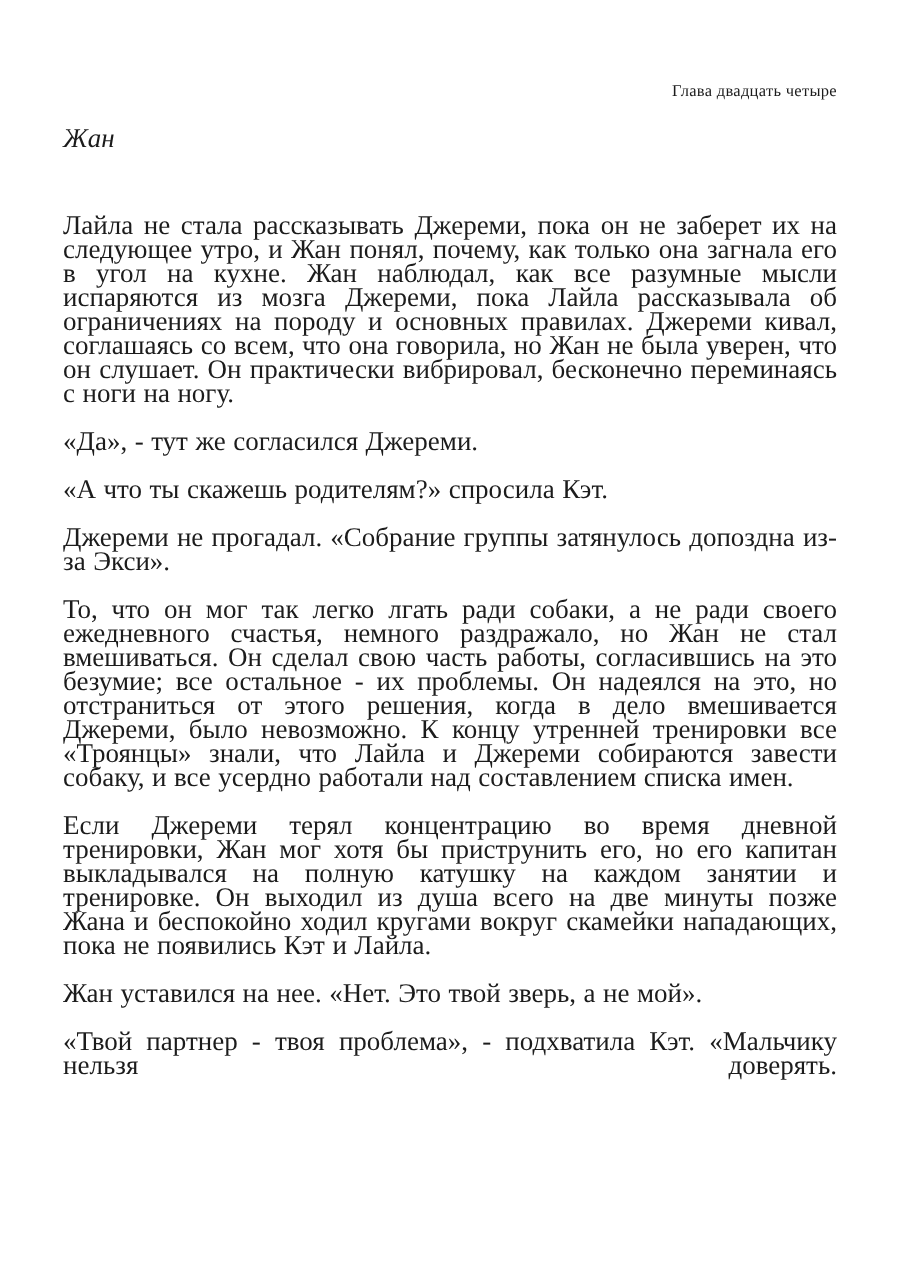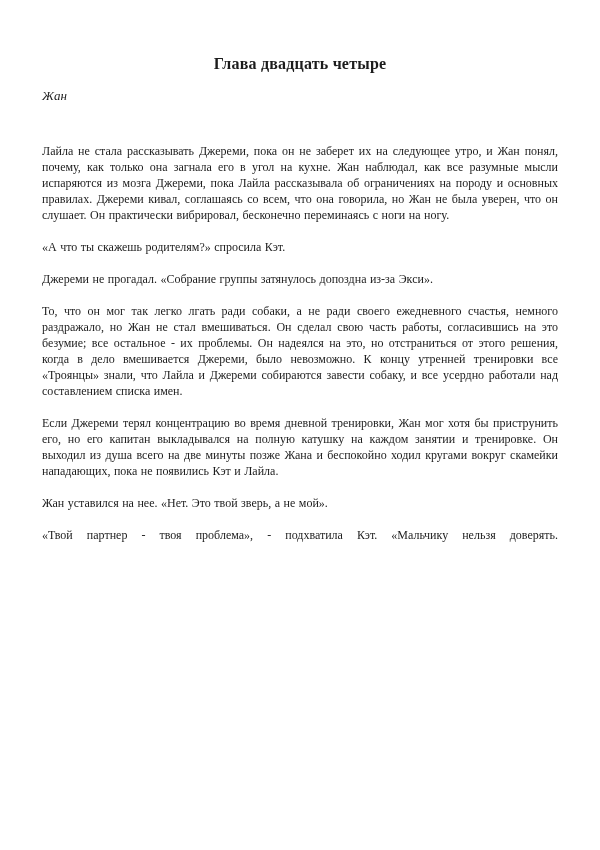"Глава двадцать четыре" .chapter-title { font-size: 16px -> 11px; font-weight: 700 -> 400; text-align: center -> right }
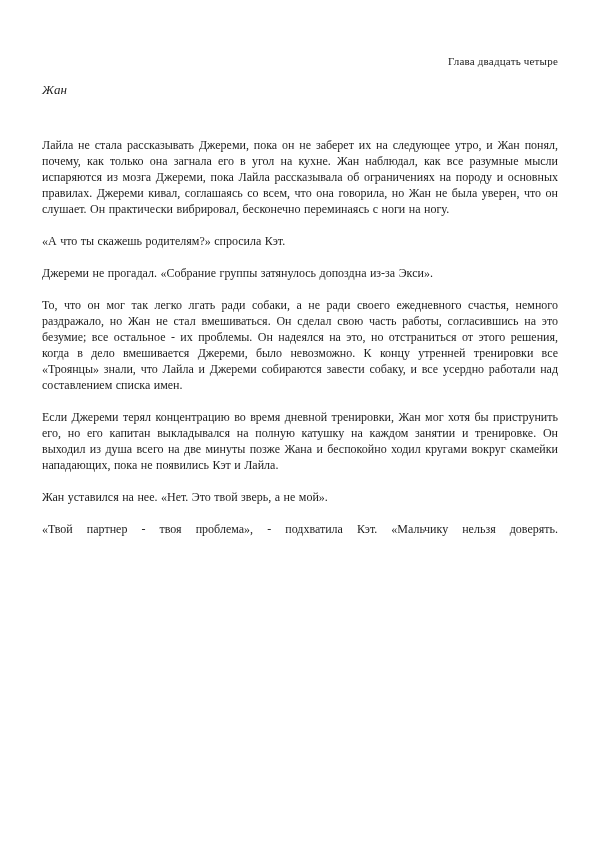"Жан" .chapter-subtitle { font-size: 13px -> 18px }
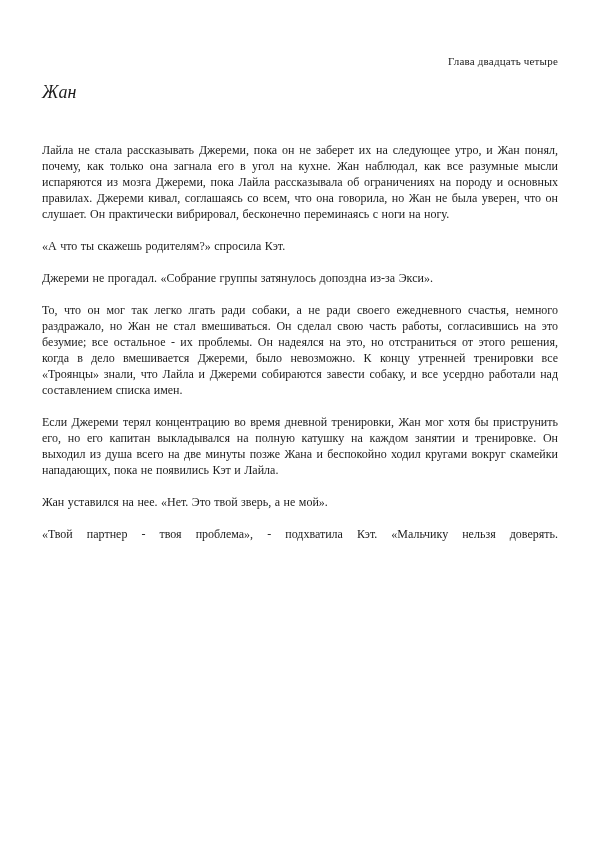"Лайла не стала рассказывать Джереми," .body-text p { font-size: 12px -> 18px }
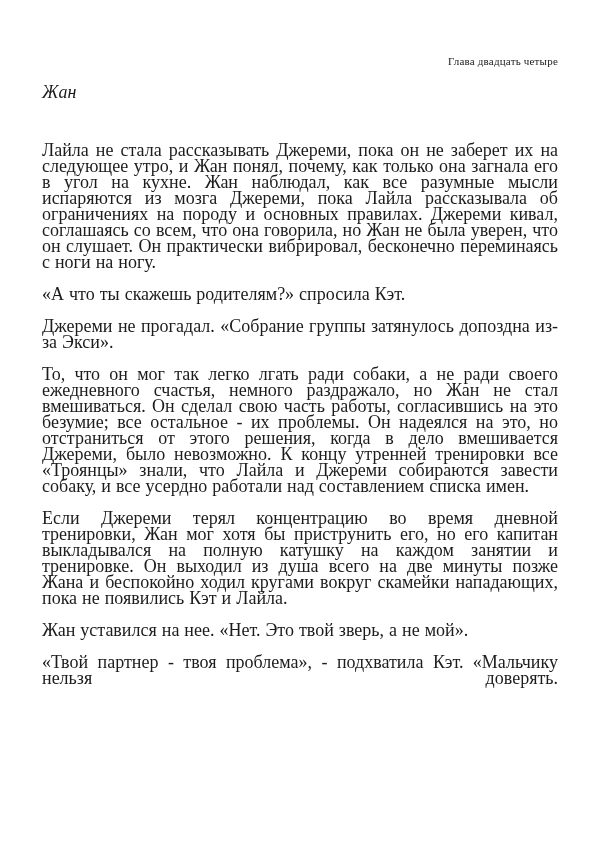"«Да», - тут же согласился" p { html: none -> <p>«Да», - тут же согласился Джереми.</p> }
